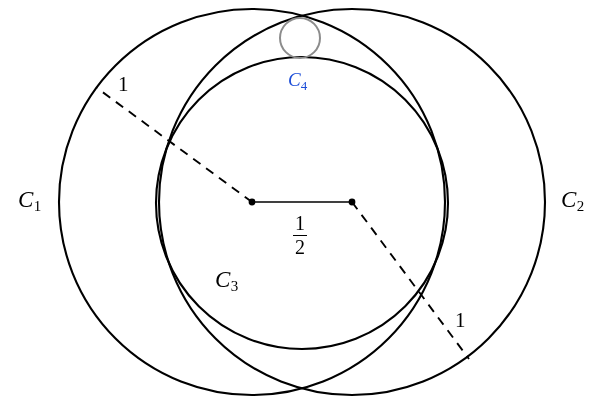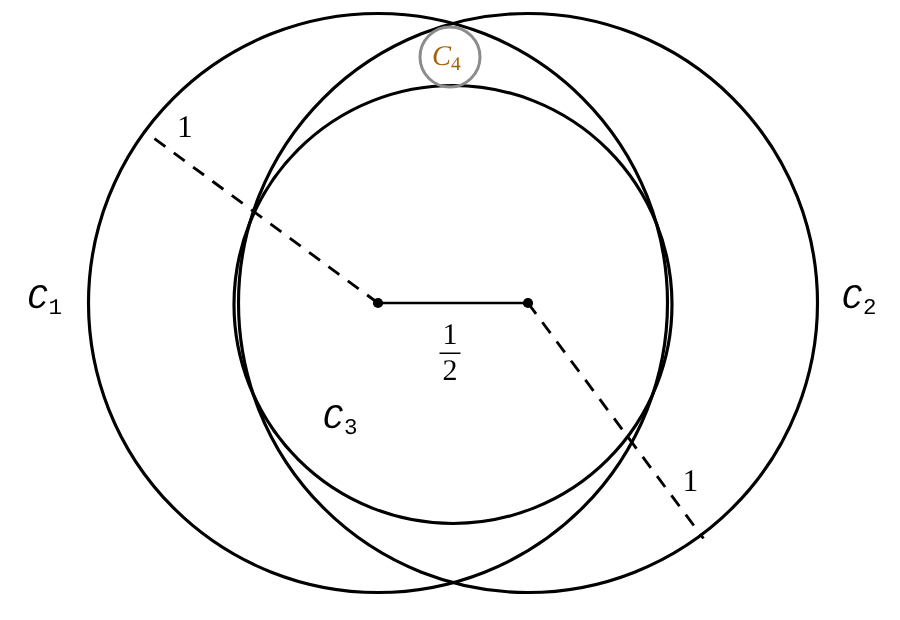"C4" .c4-label { color: #a16207 -> #1d4ed8; margin-top: none -> 42px }
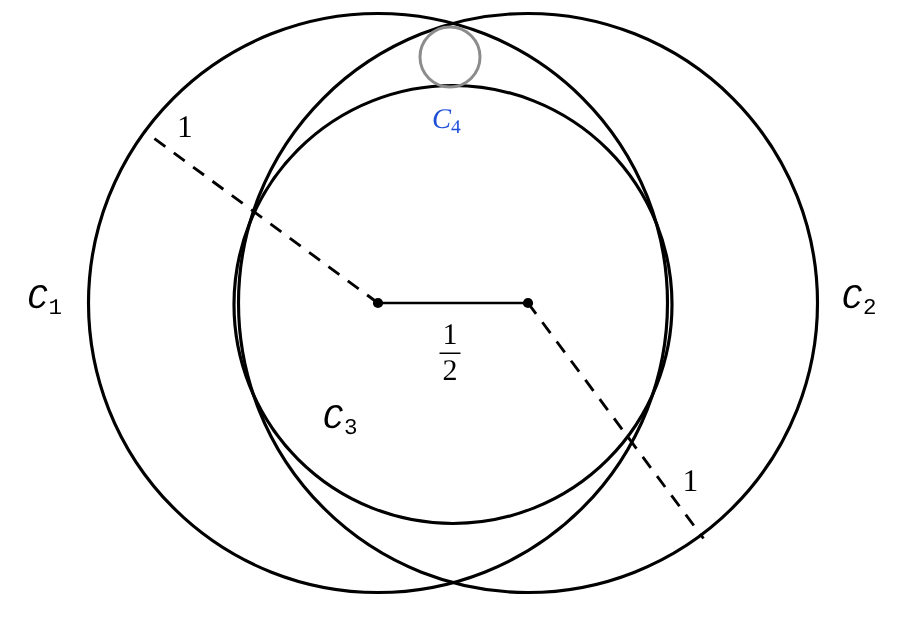"C1" .circle-label { font-family: Liberation Mono, monospace -> none }
